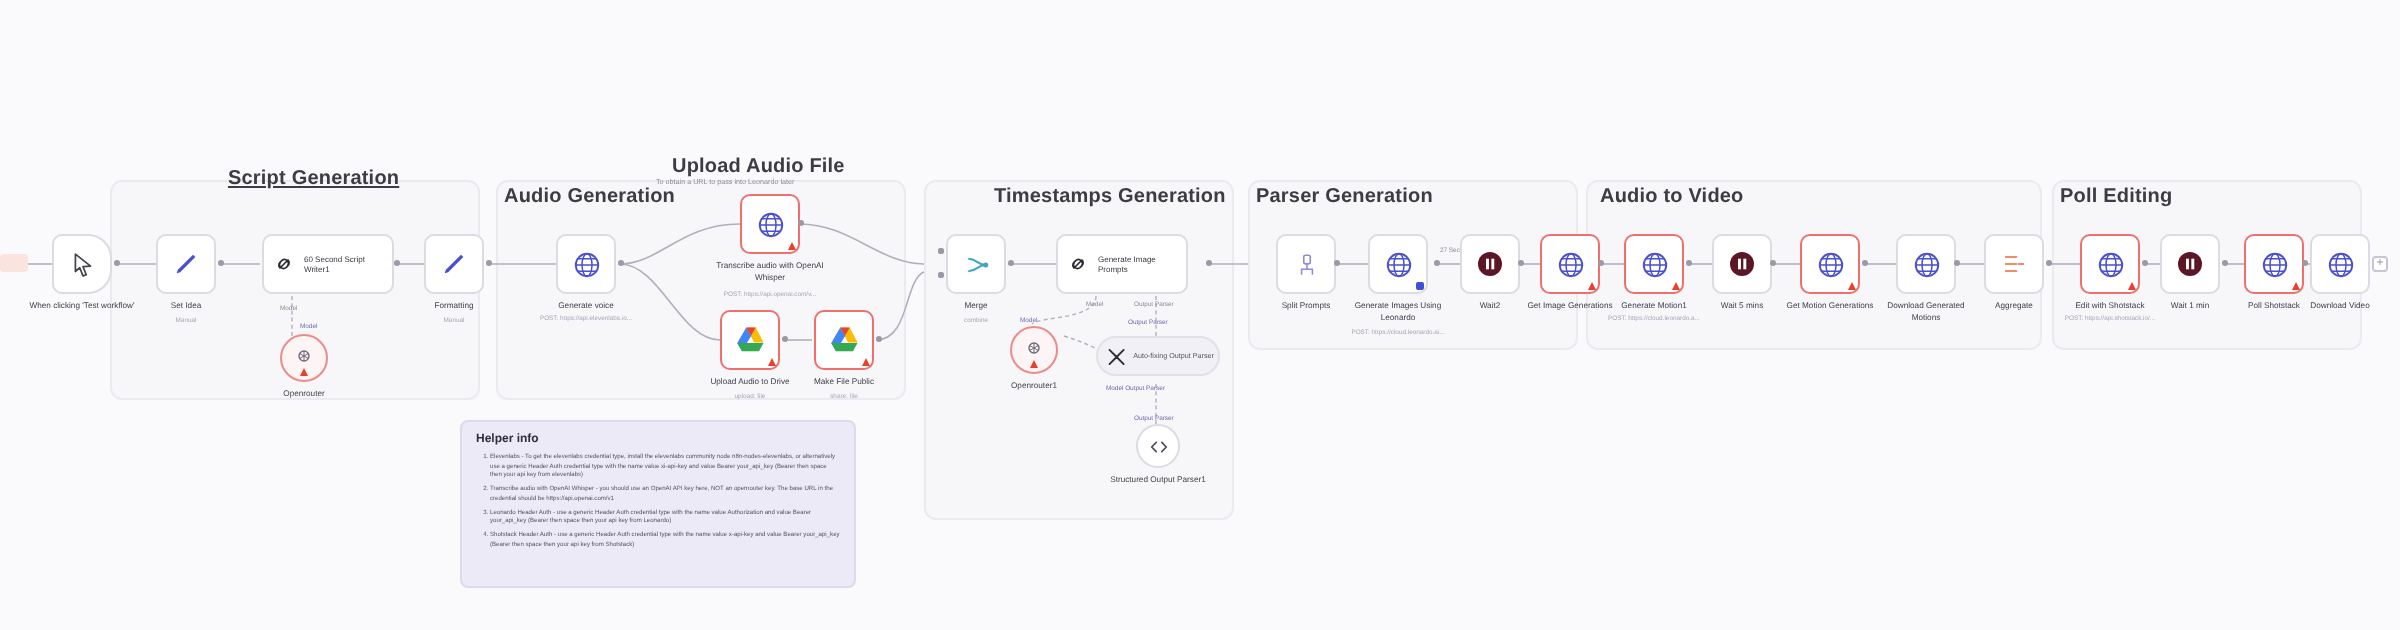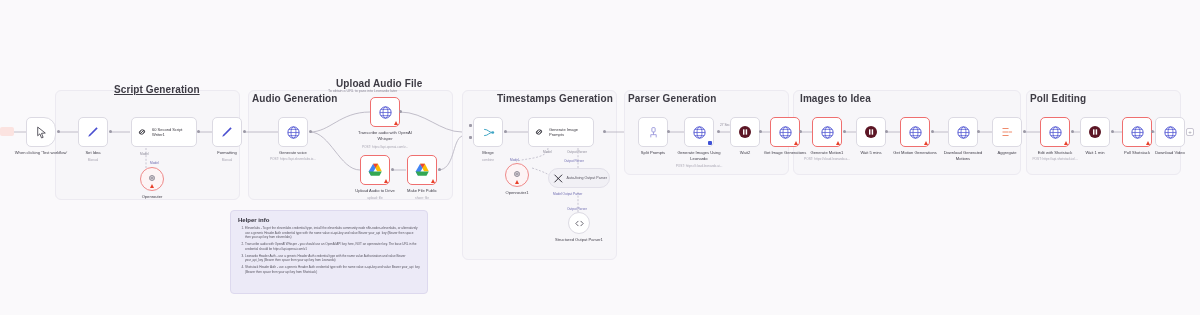"Images to Idea" div.section-title { text: Images to Idea -> Audio to Video }
